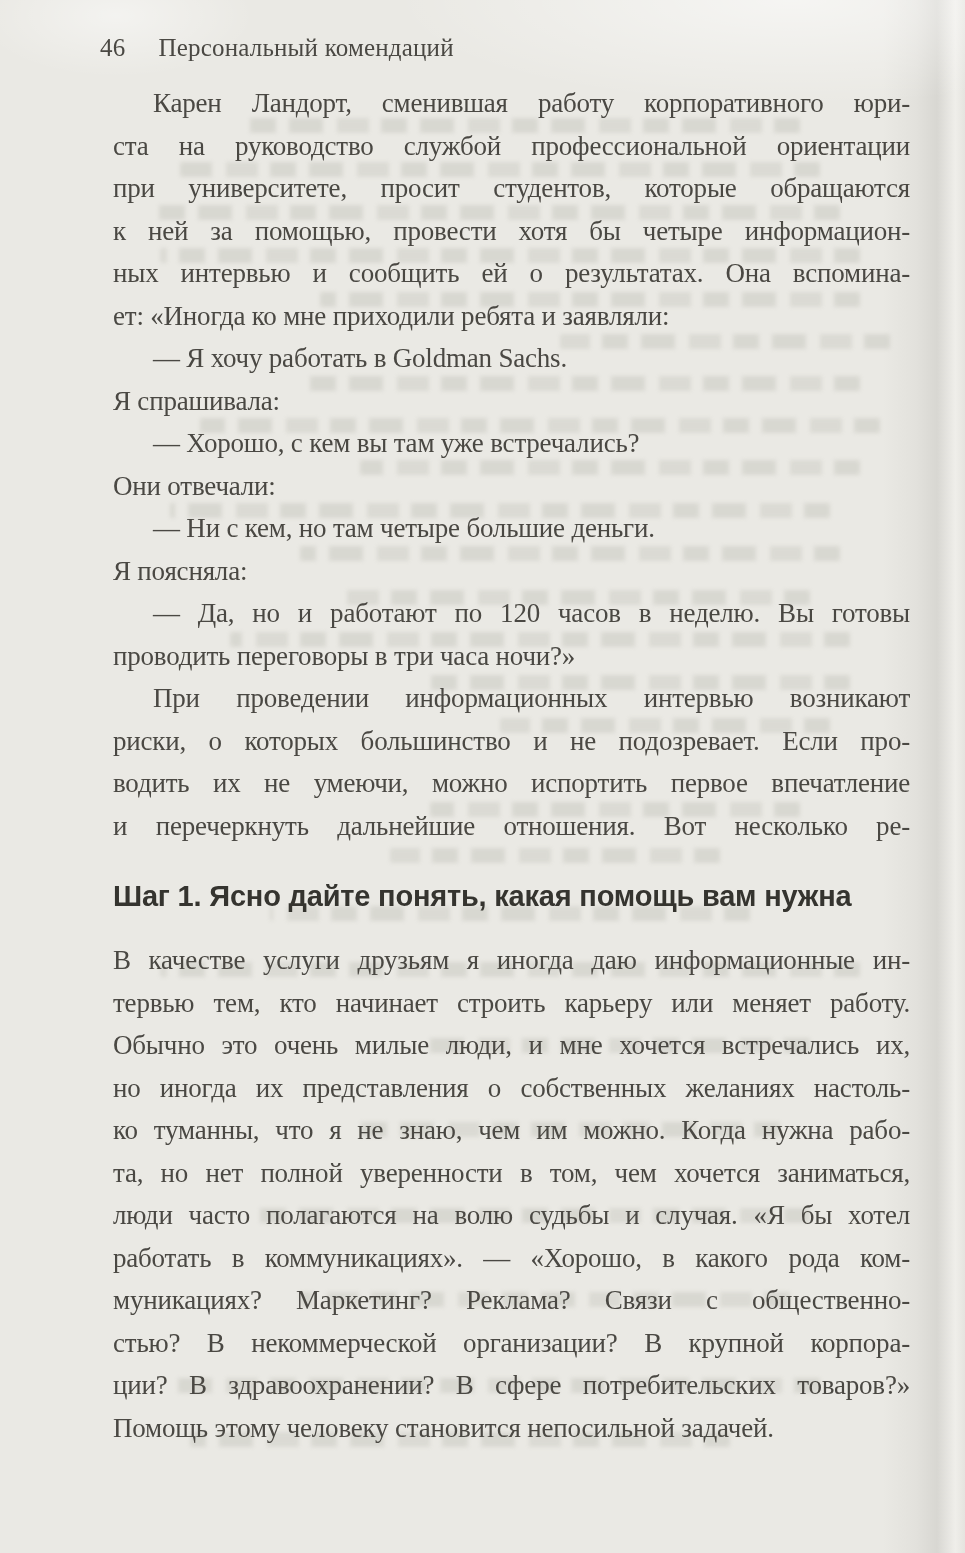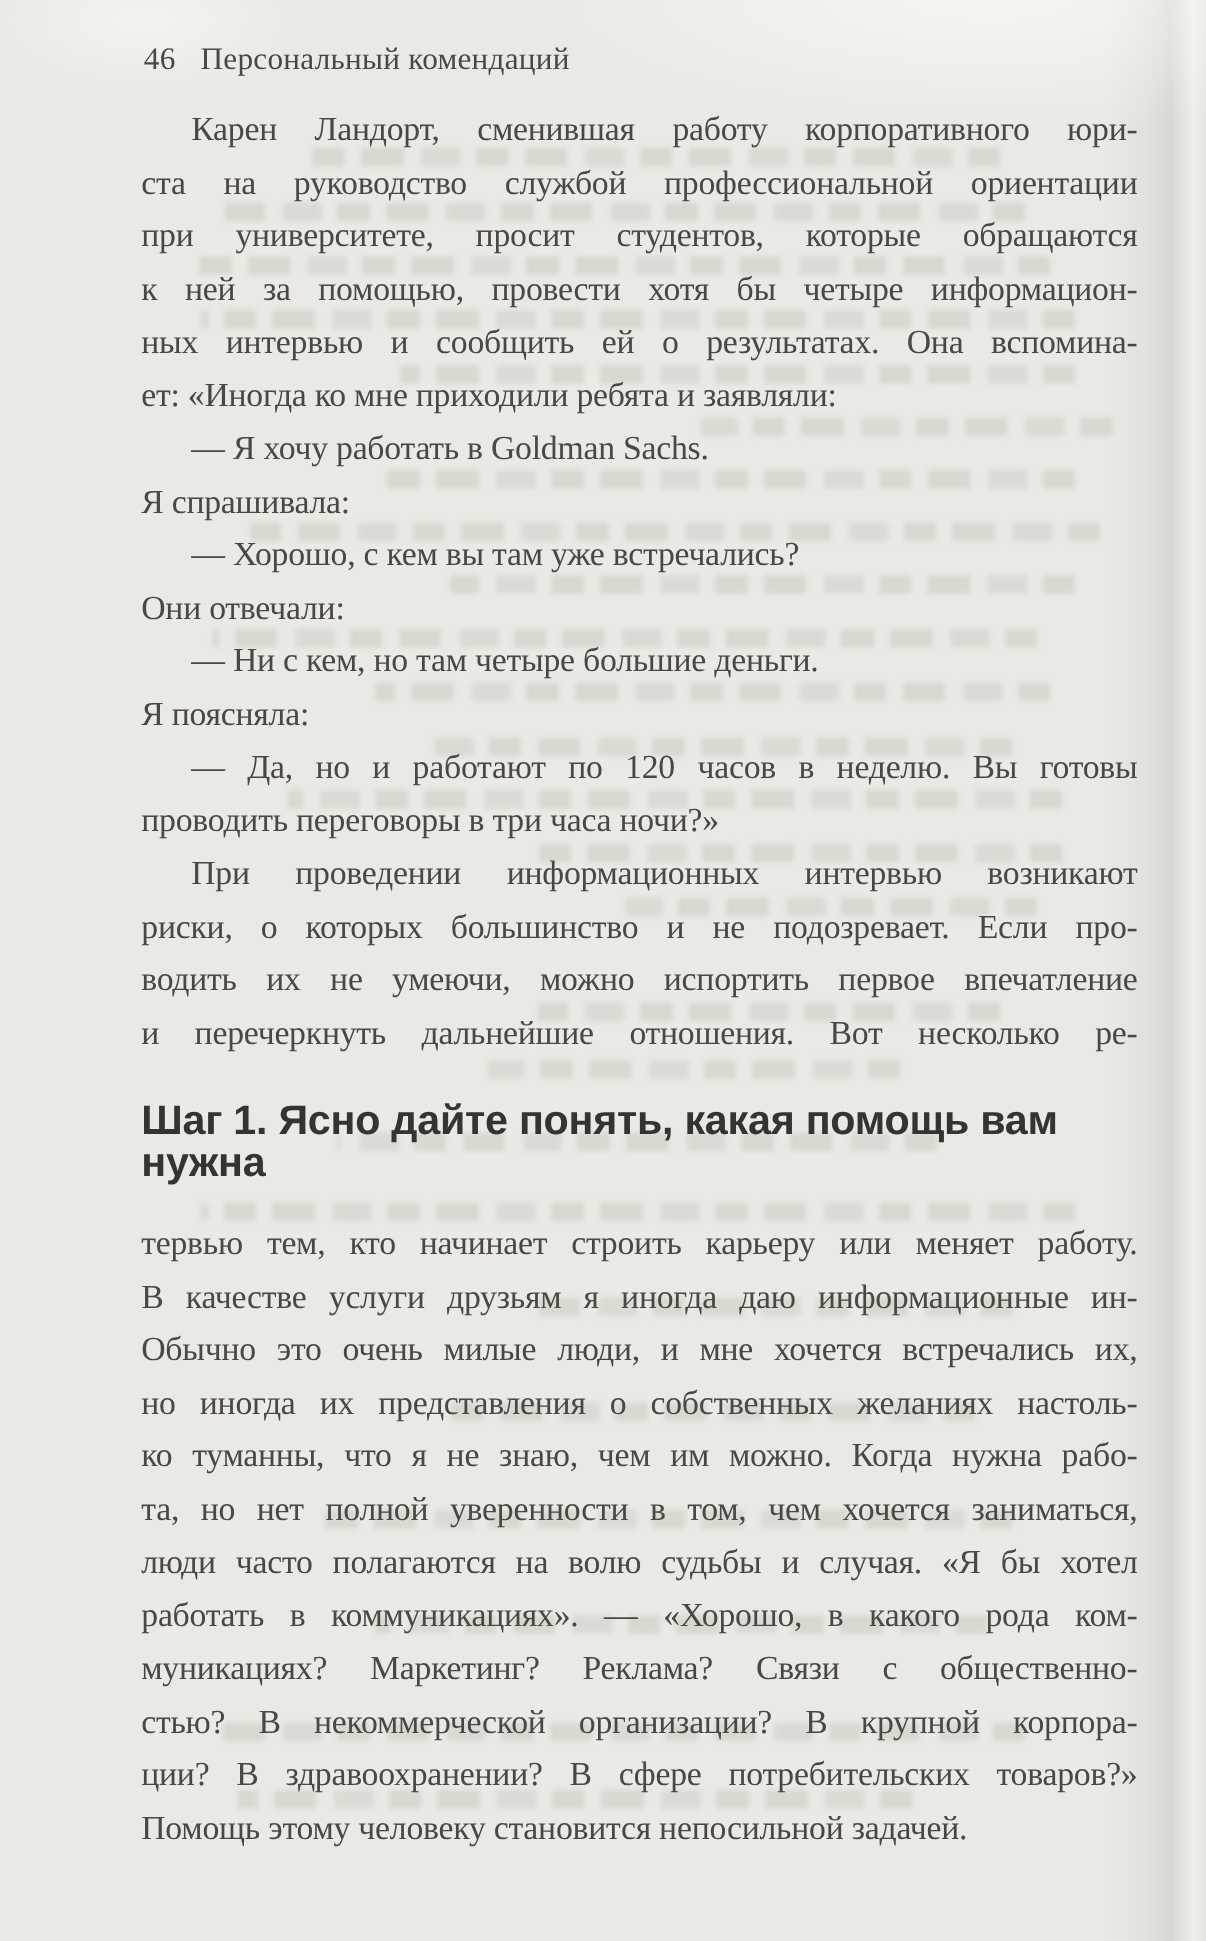"46" .running-head { gap: 20px -> 33px; left: 115px -> 100px }
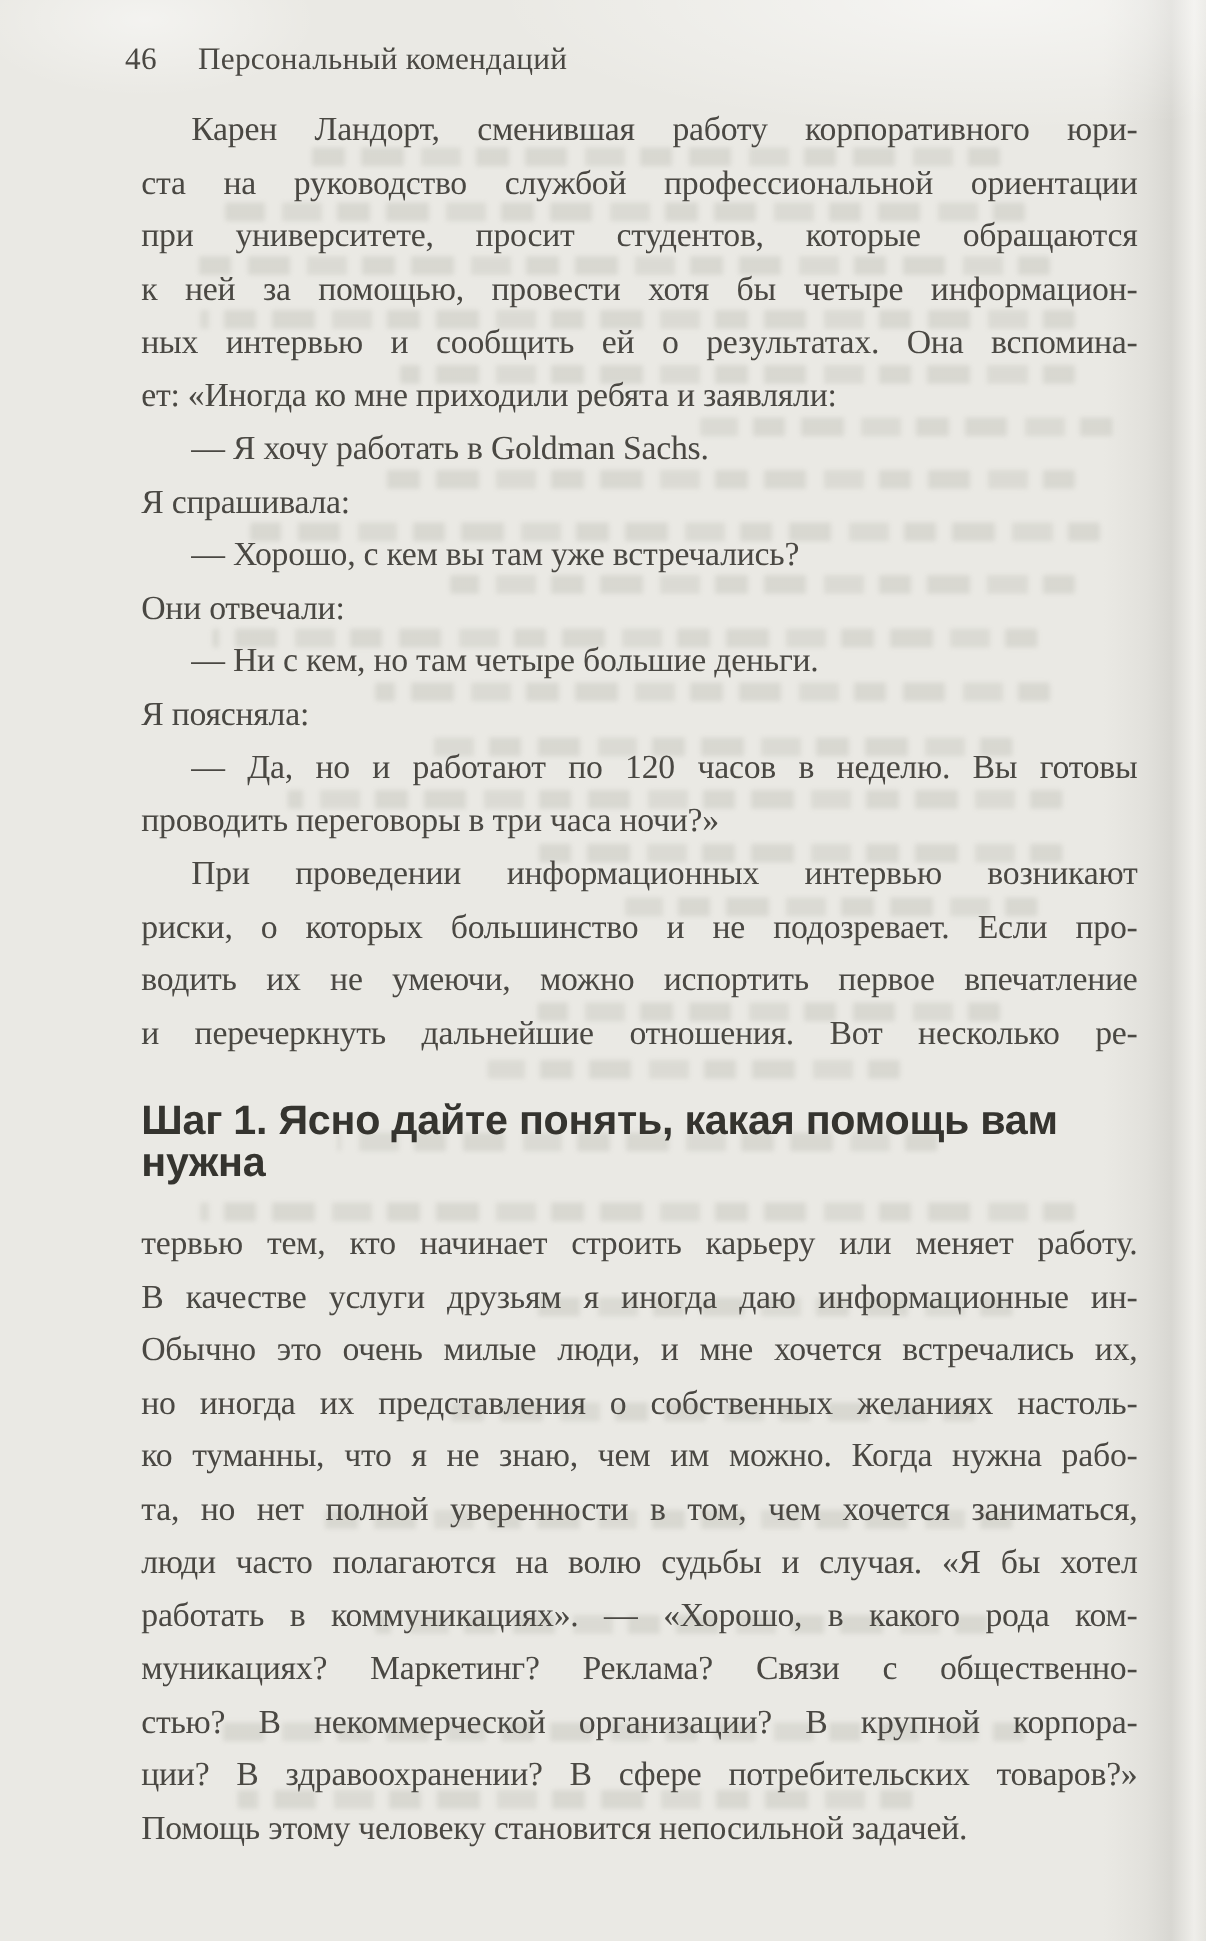"Шаг 1. Ясно дайте понять," .section-heading { font-size: 33px -> 29px }
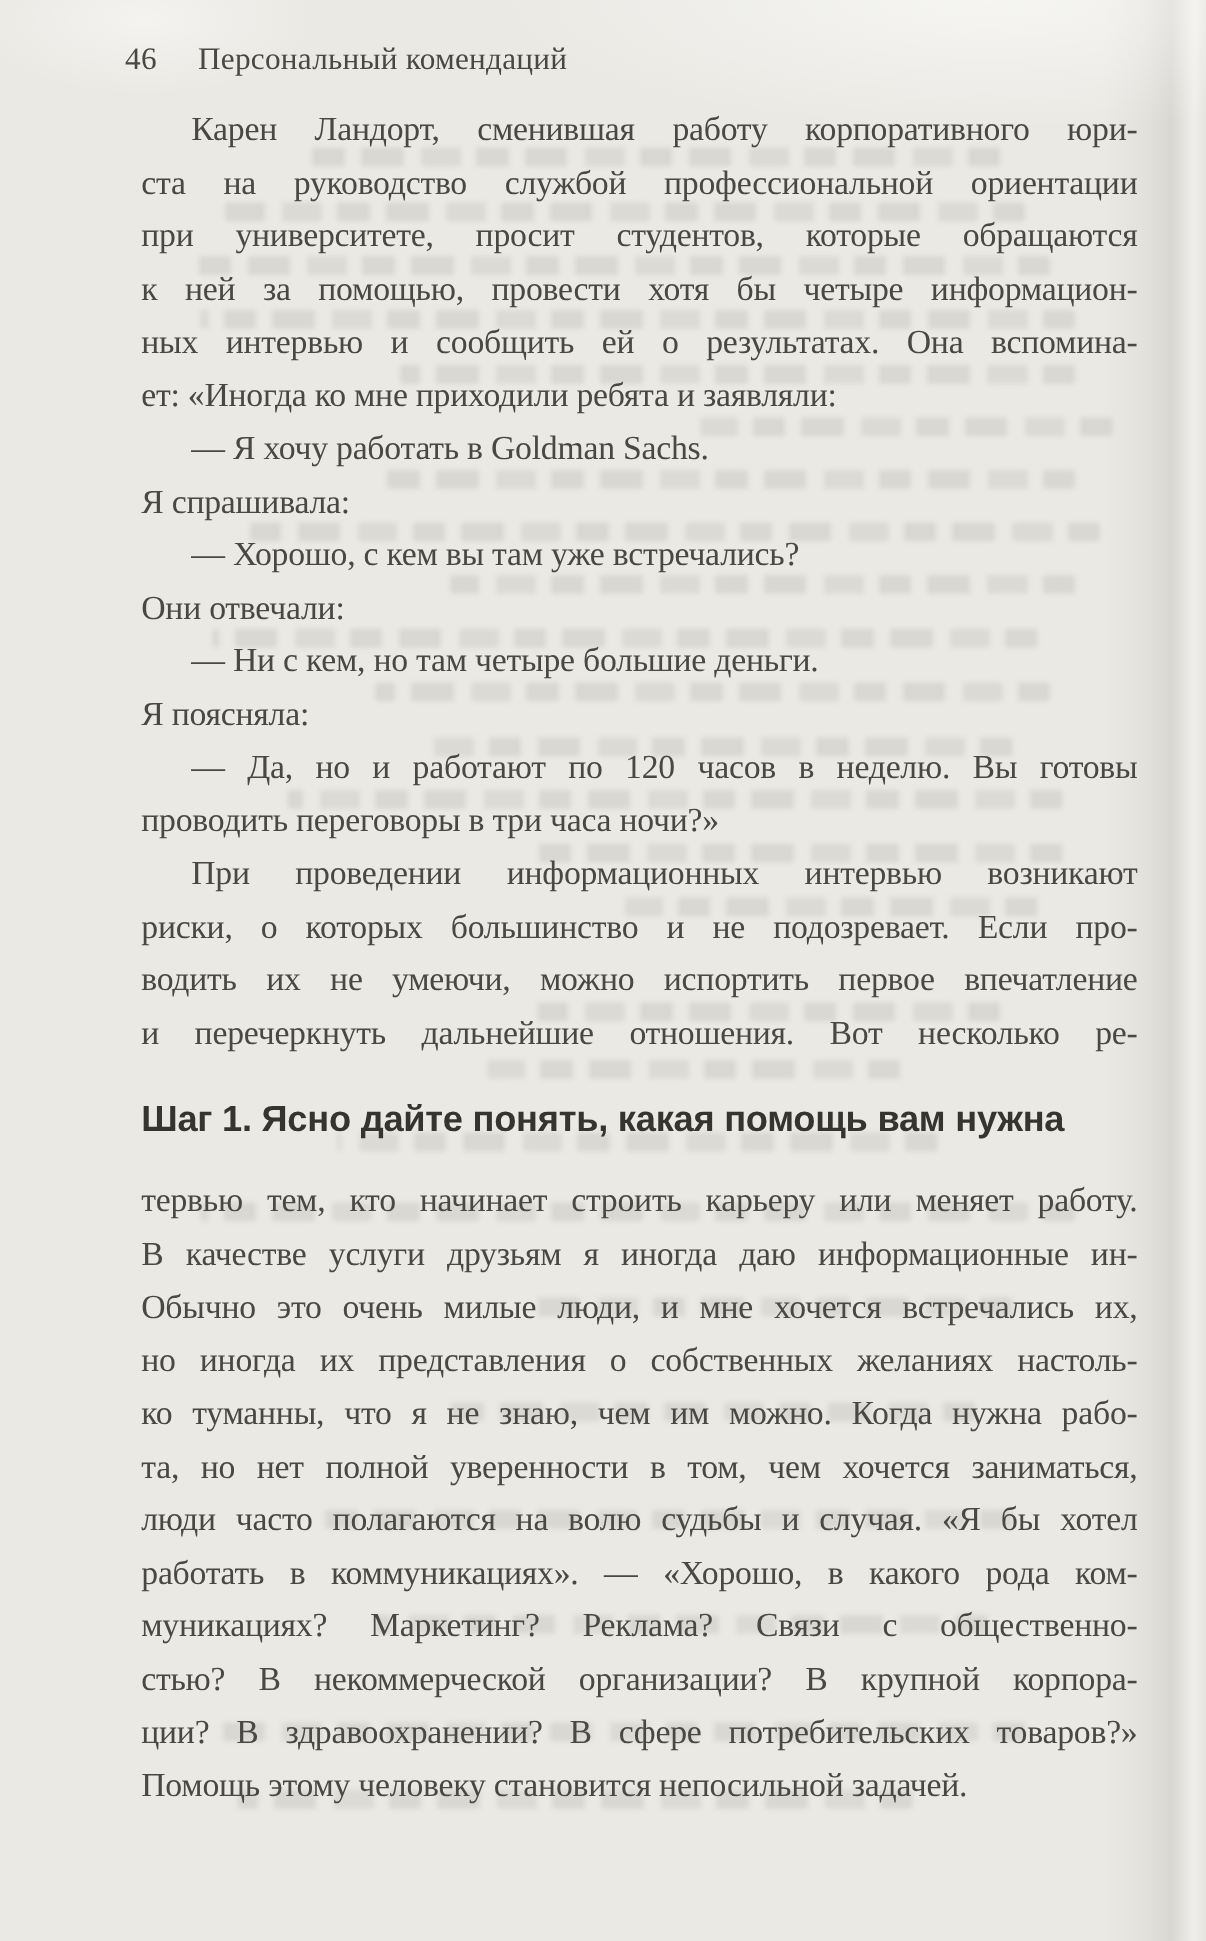"тервью тем, кто начинает строить" div.line { order: before "В качестве услуги друзьям я" -> after "В качестве услуги друзьям я" }
